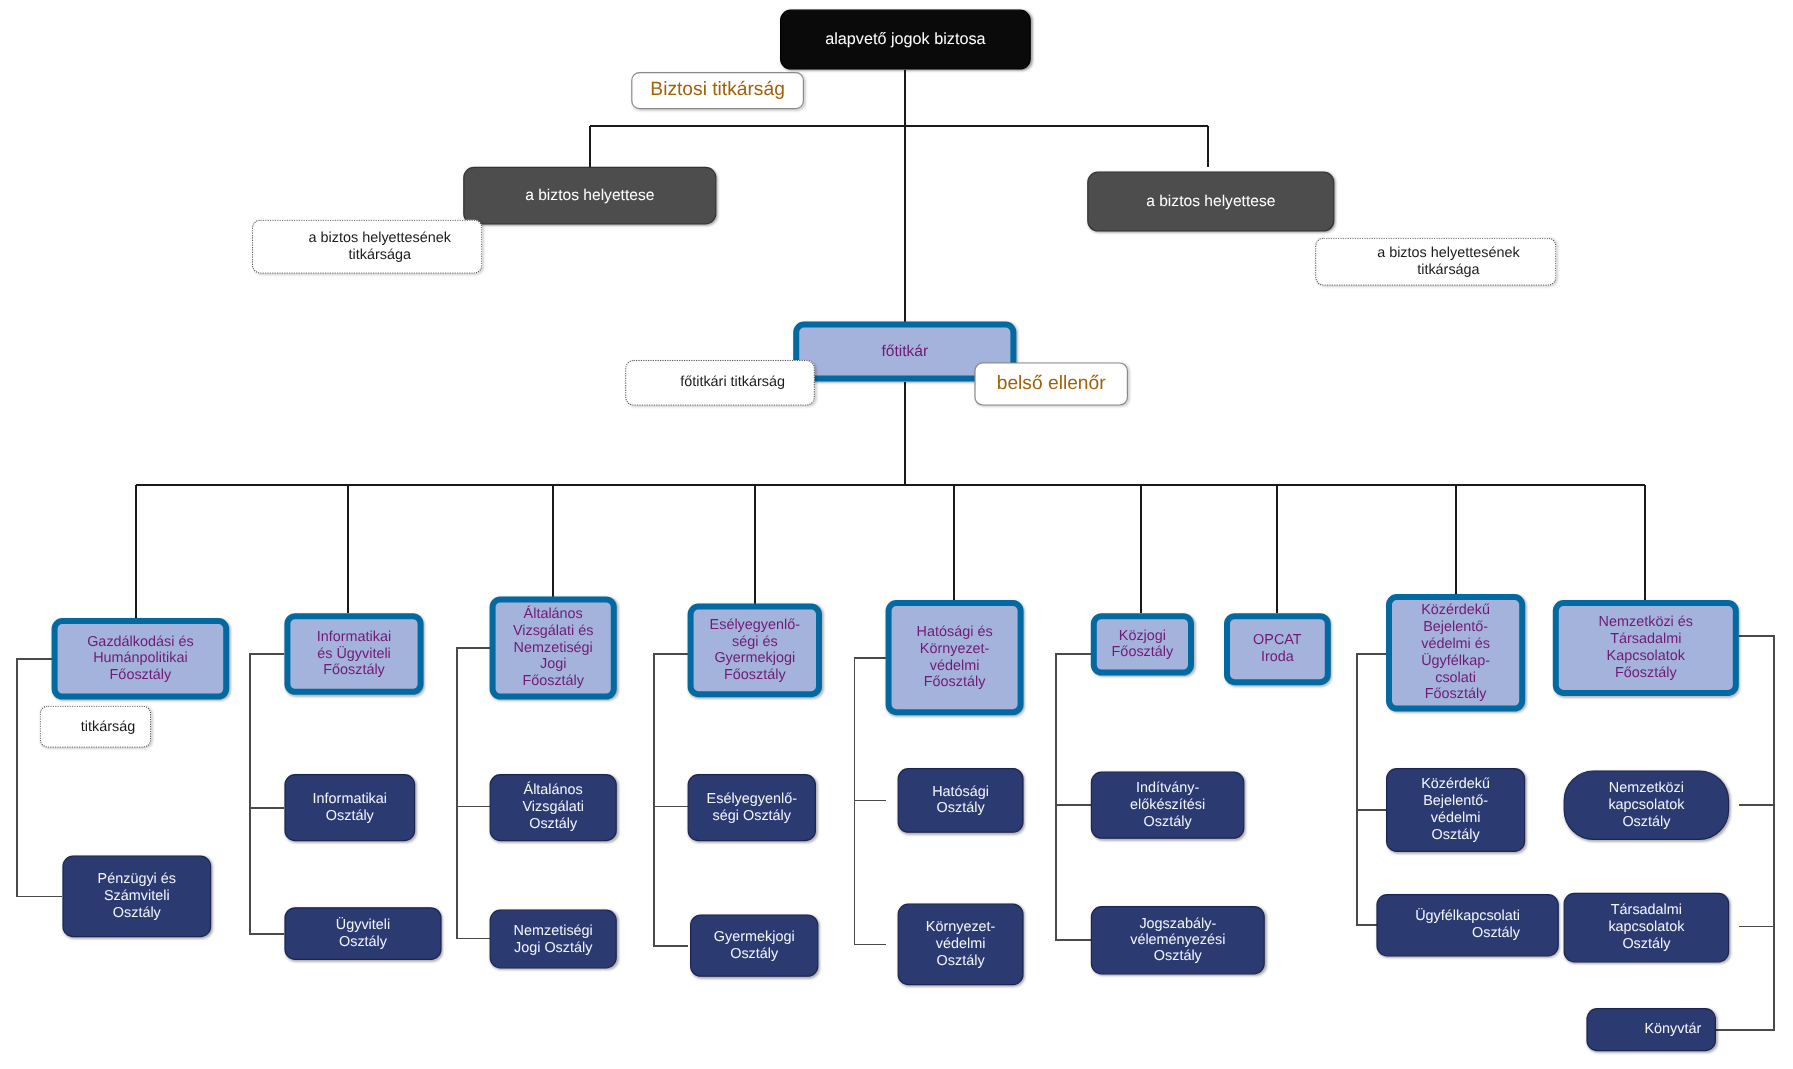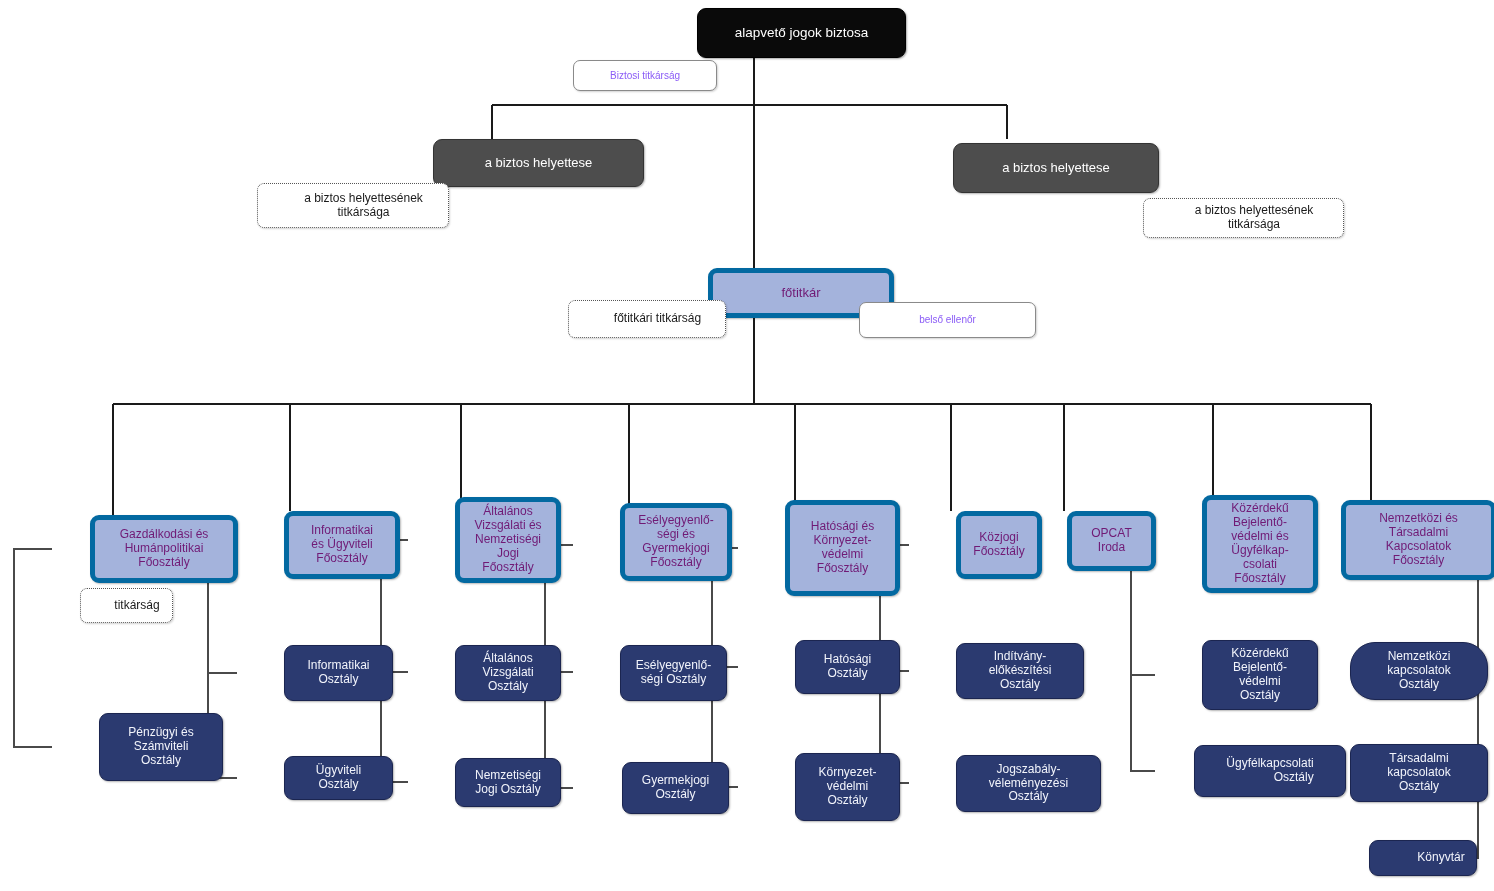"alapvető jogok biztosa" .node { margin-left: 47px -> none }
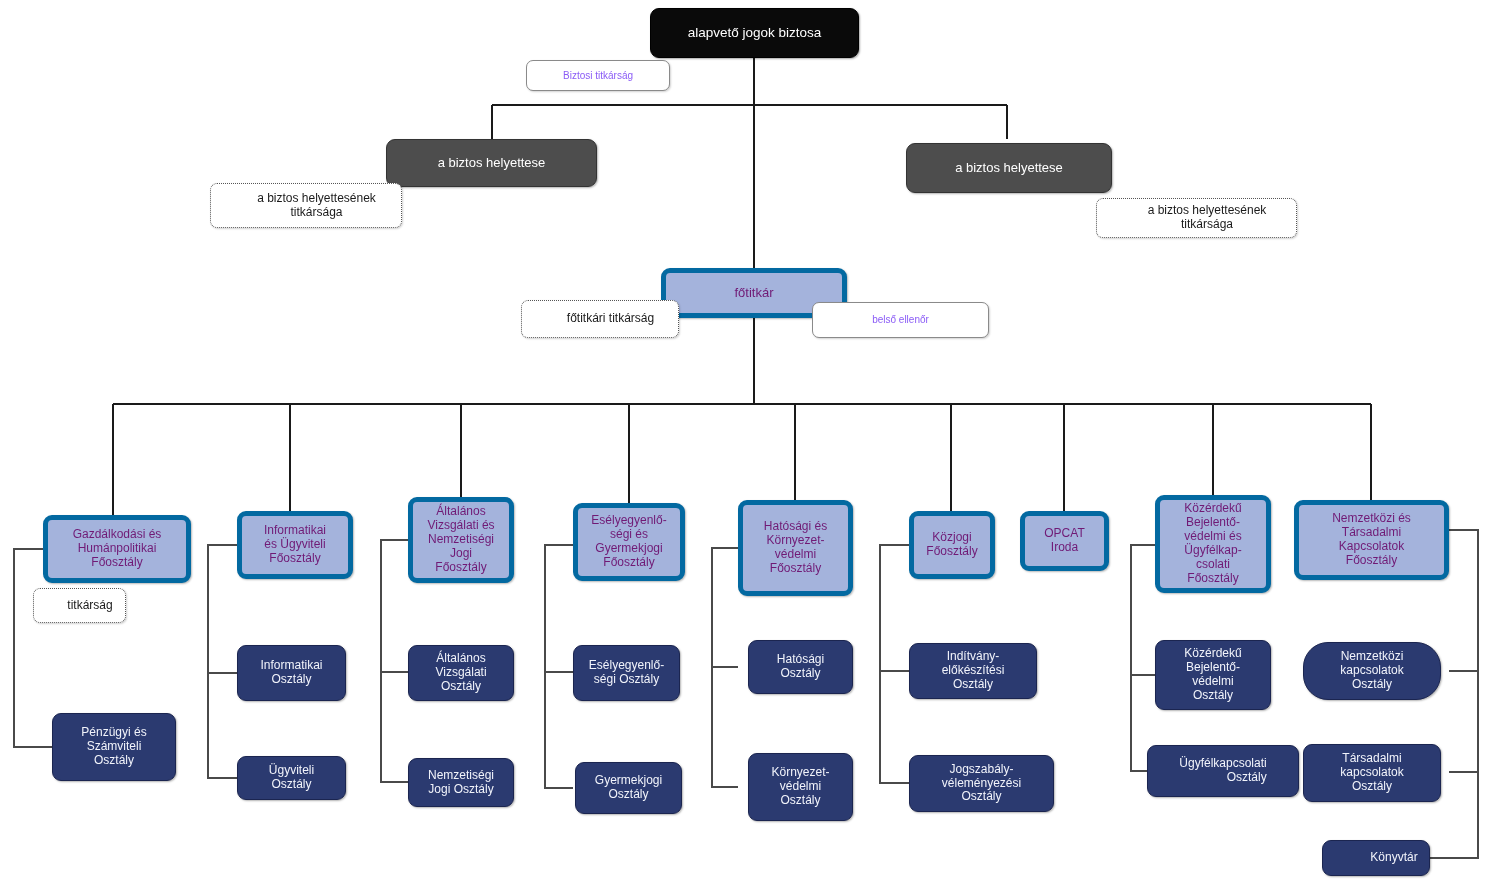"Biztosi titkárság" .v-white-solid { color: #8b5cf6 -> #a16207; font-size: 10px -> 16px }
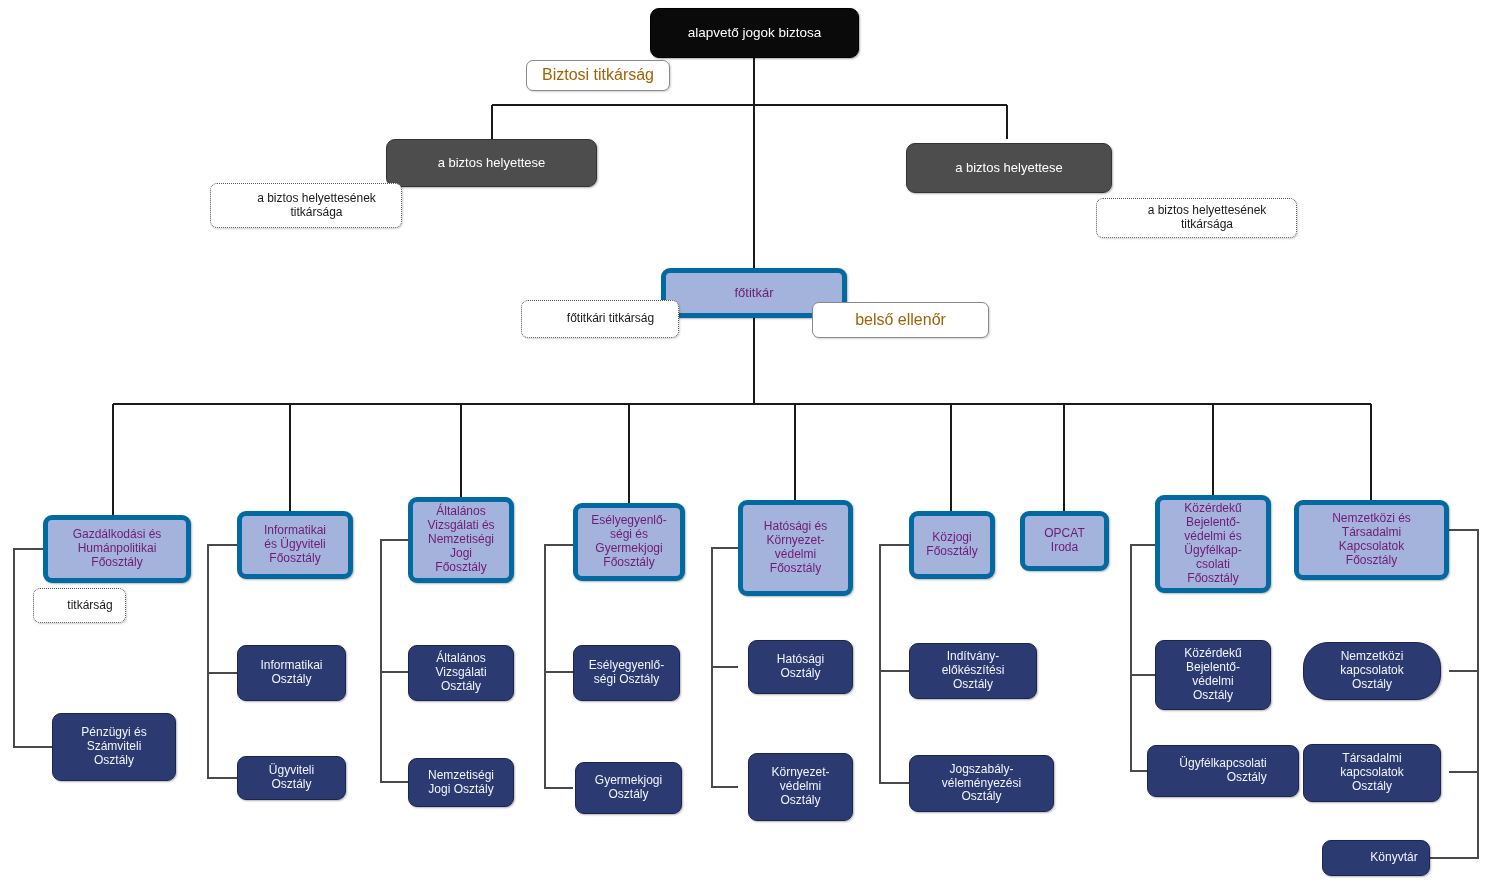"belső ellenőr" div.node { width: 177px -> 128px }
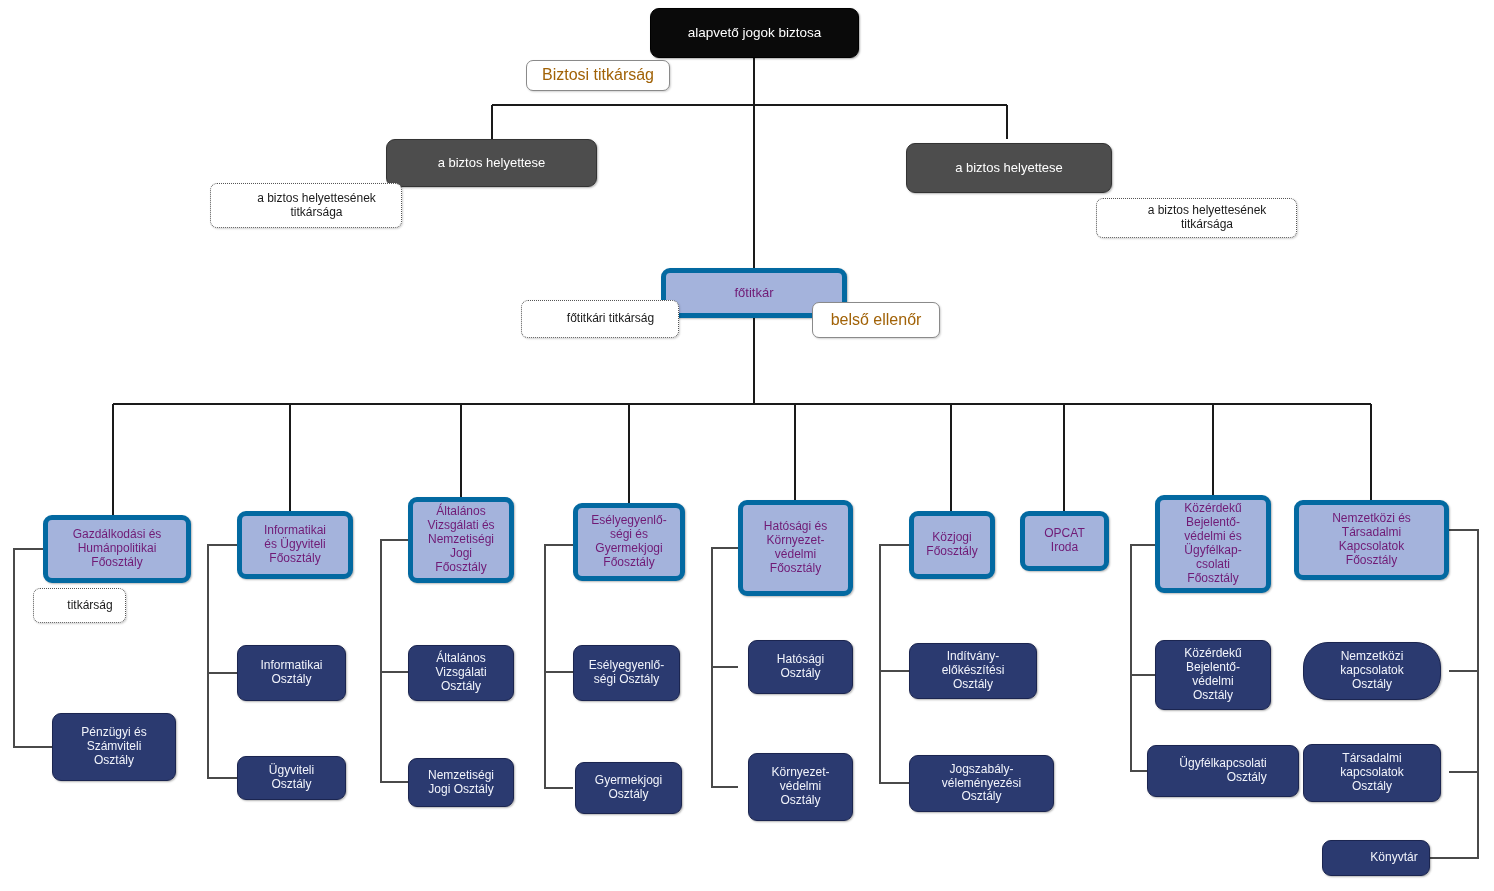"Közjogi" div.node { height: 68px -> 52px }
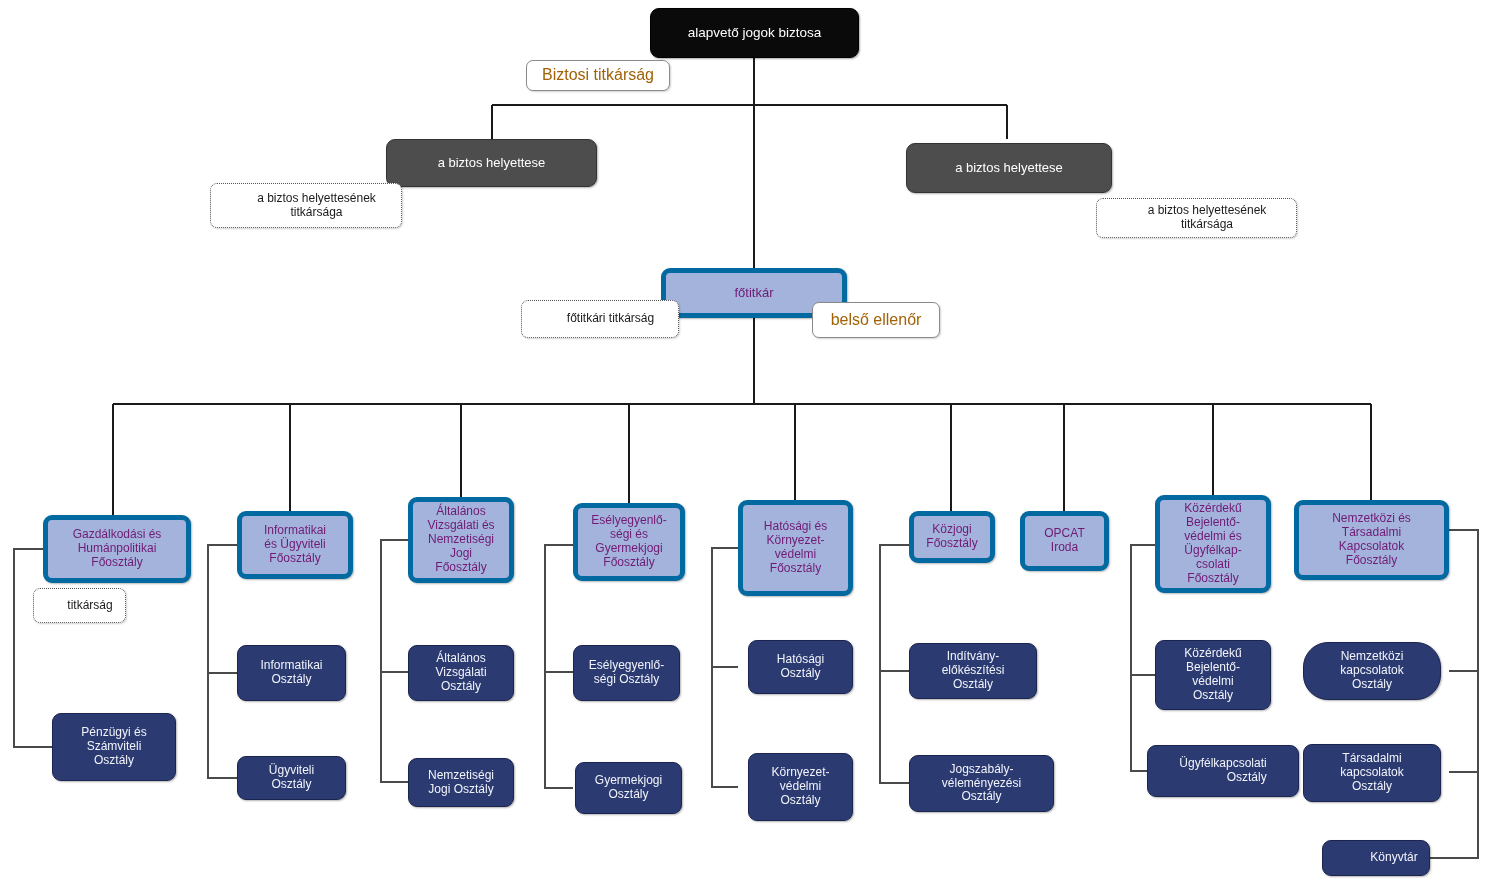"Ügyviteli" div.node { width: 109px -> 131px }
